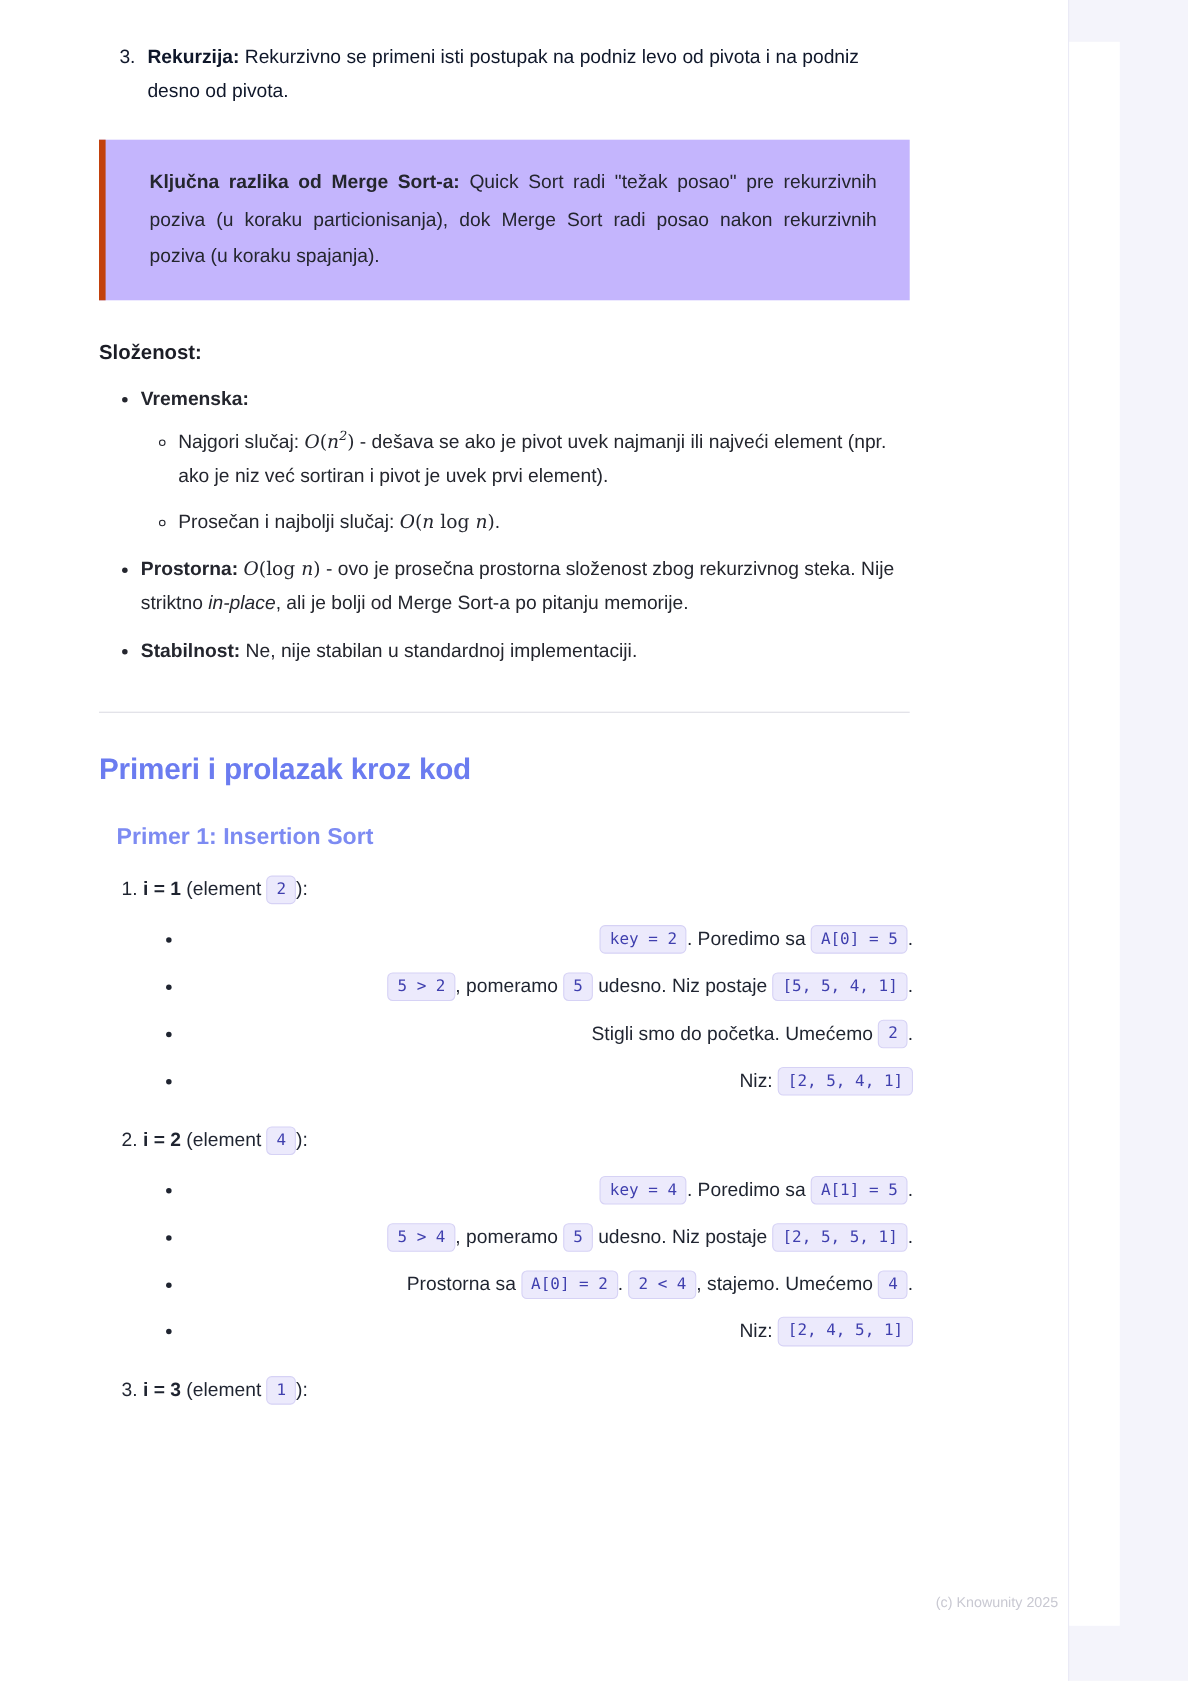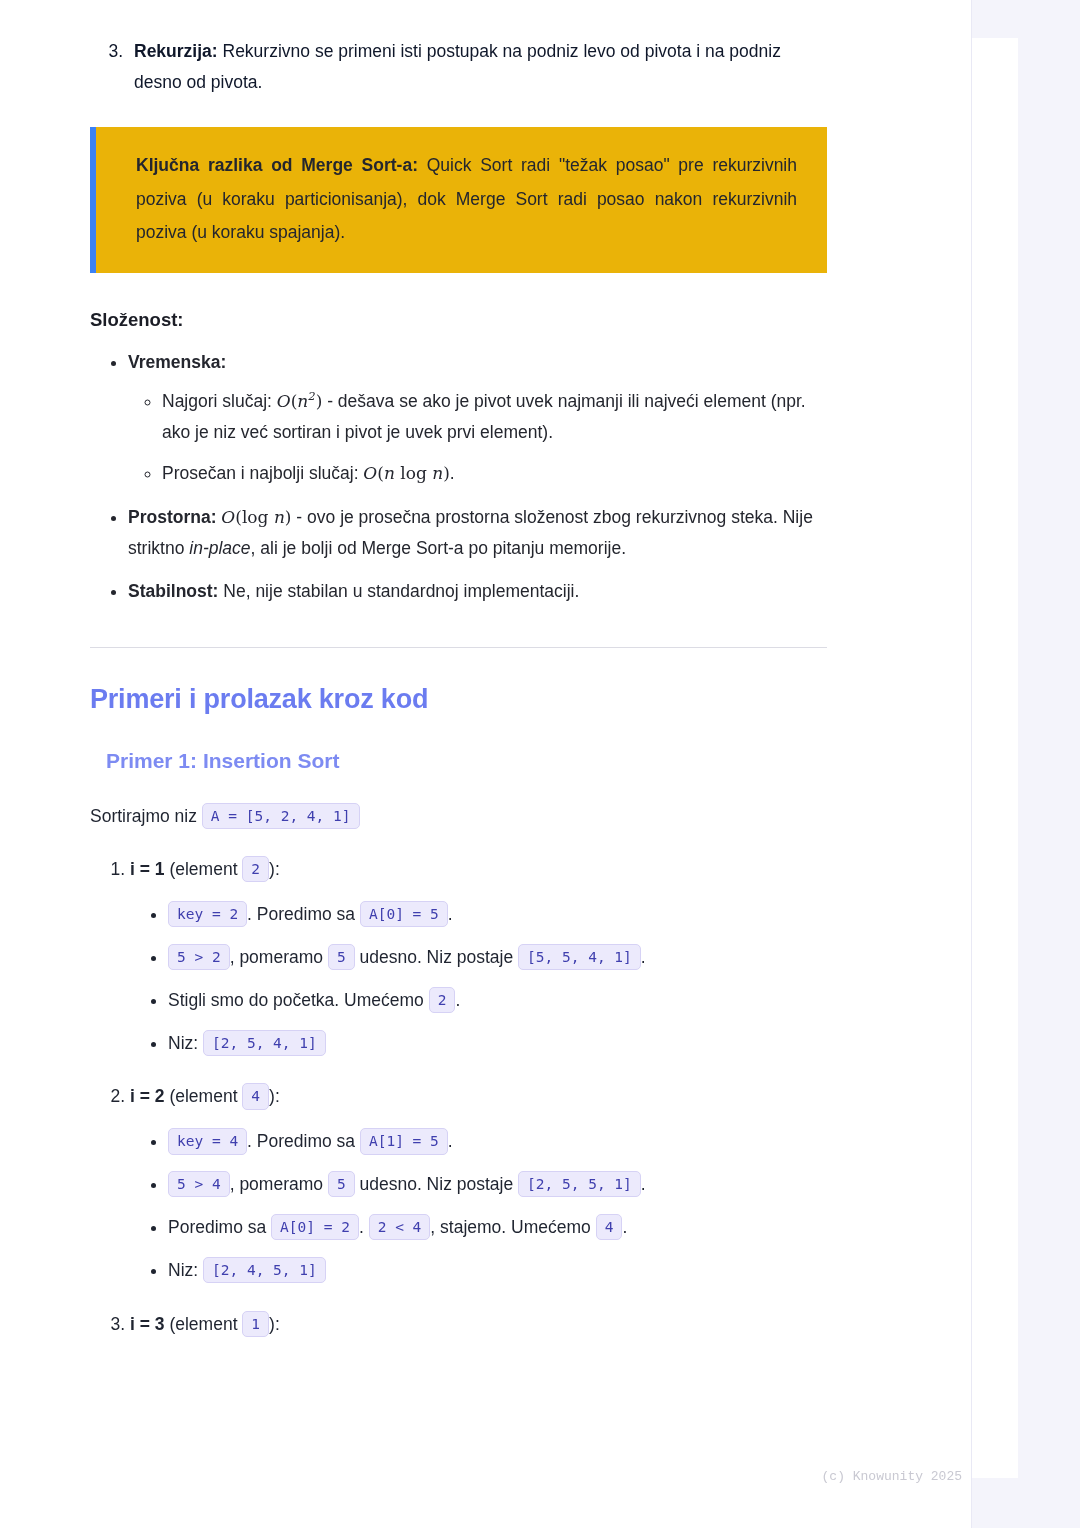"Ključna razlika od Merge Sort-a:" .callout { background: #eab308 -> #c4b5fd; border-left: 6px solid #3b82f6 -> 6px solid #c2410c }
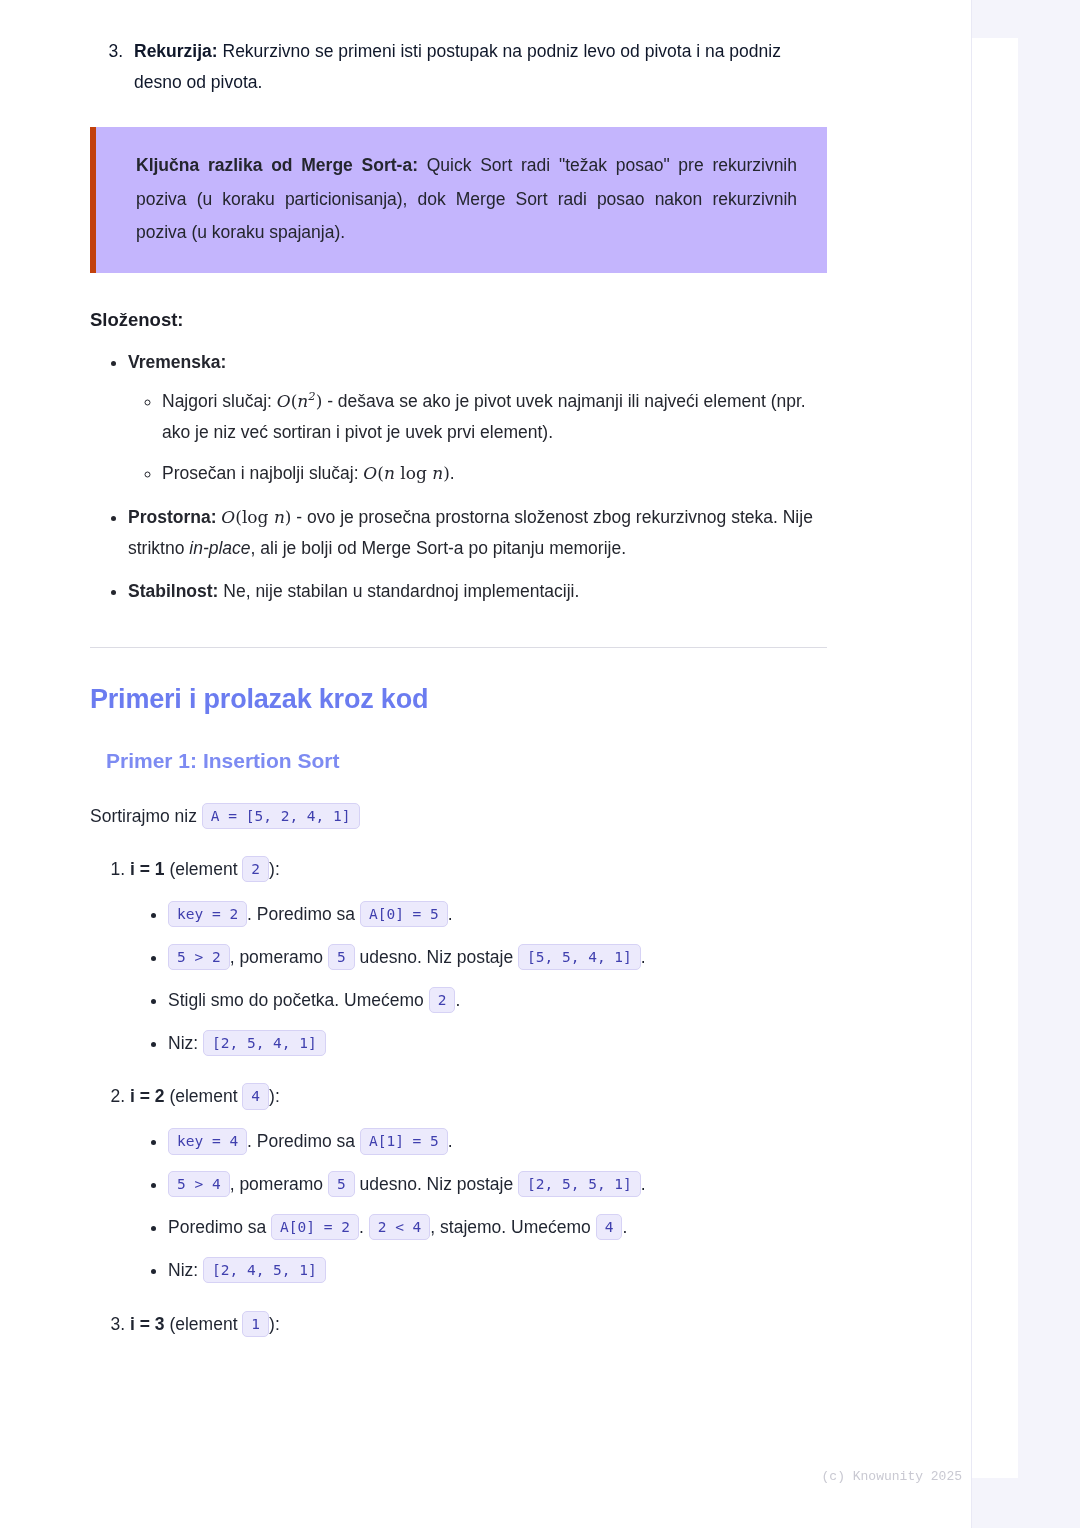"Sortirajmo niz A = [5," div.line-sort { html: <div> <span>Sortirajmo niz </span><span>A = [5, 2, 4, 1]</span> </div> -> none }
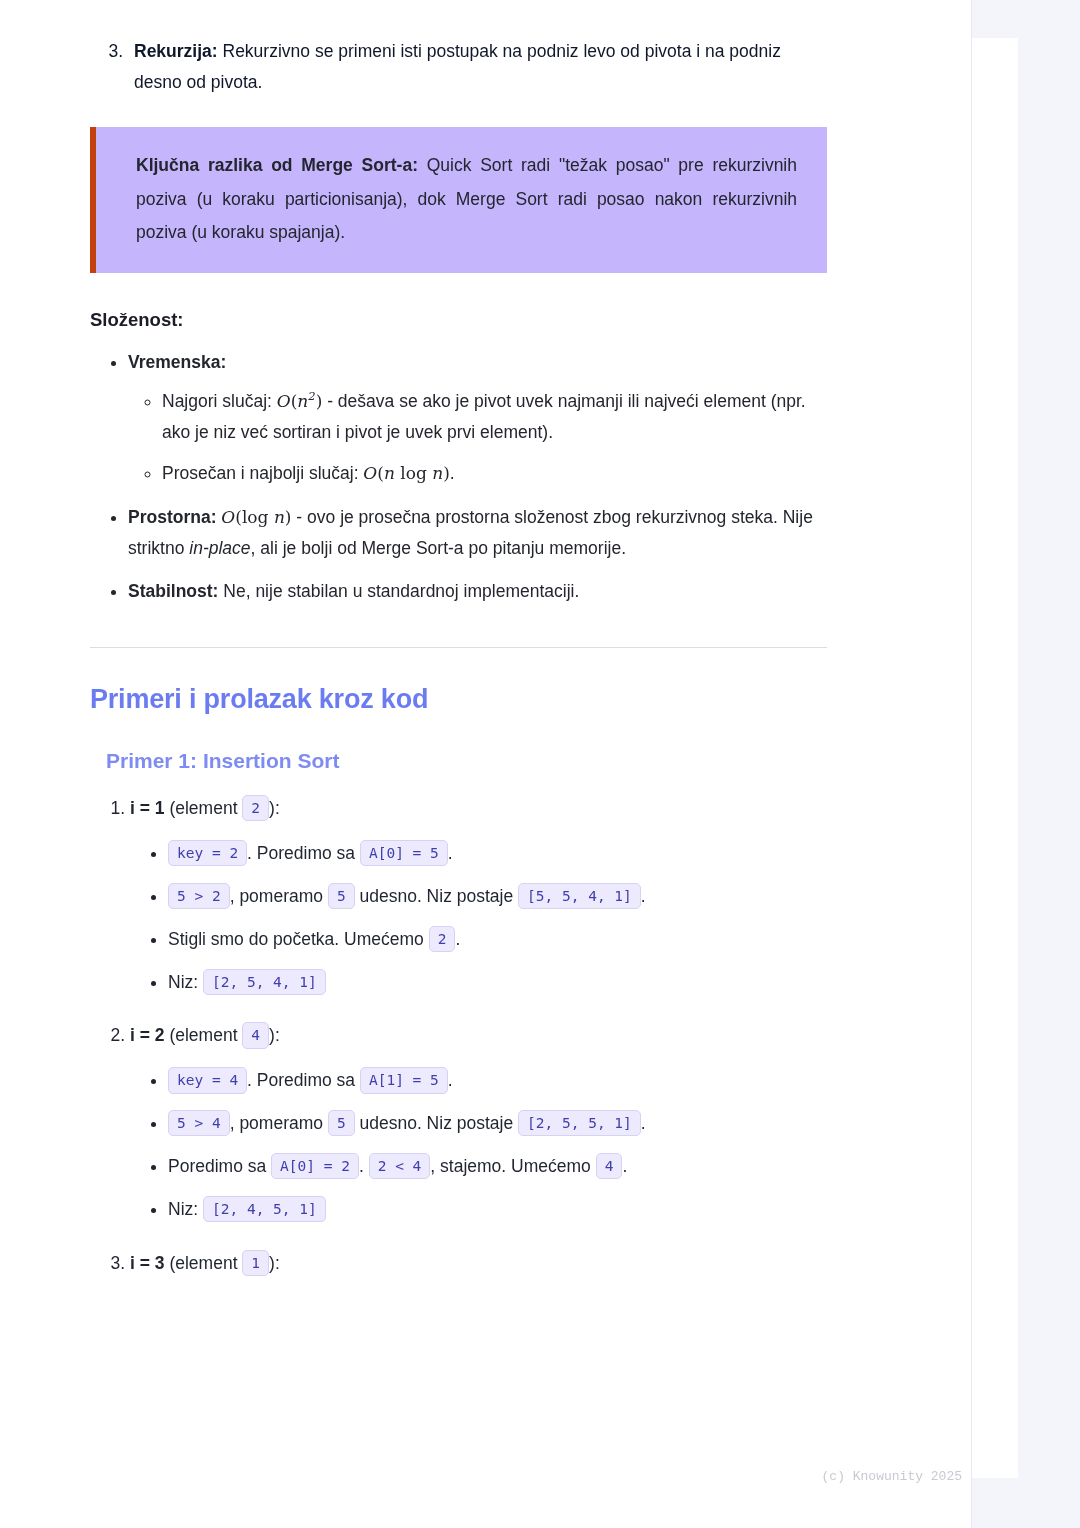"key = 2 . Poredimo" ol.steps ul.inner > li { text-align: none -> right }
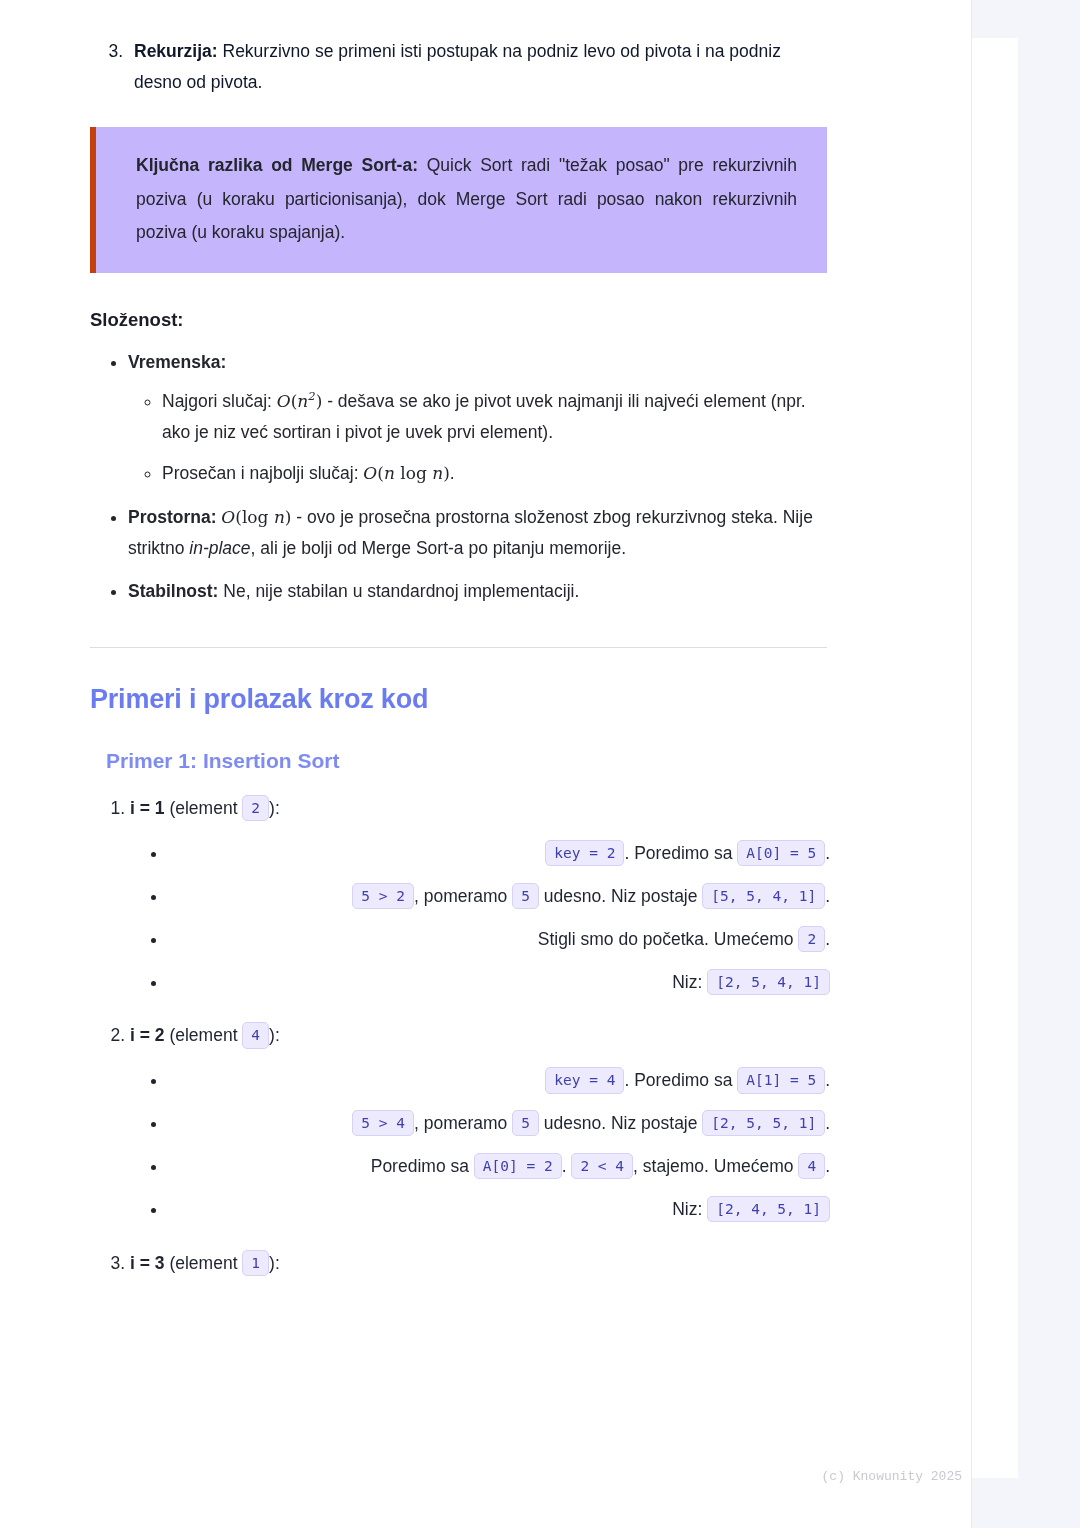"Poredimo sa" span { text: Poredimo -> Prostorna }
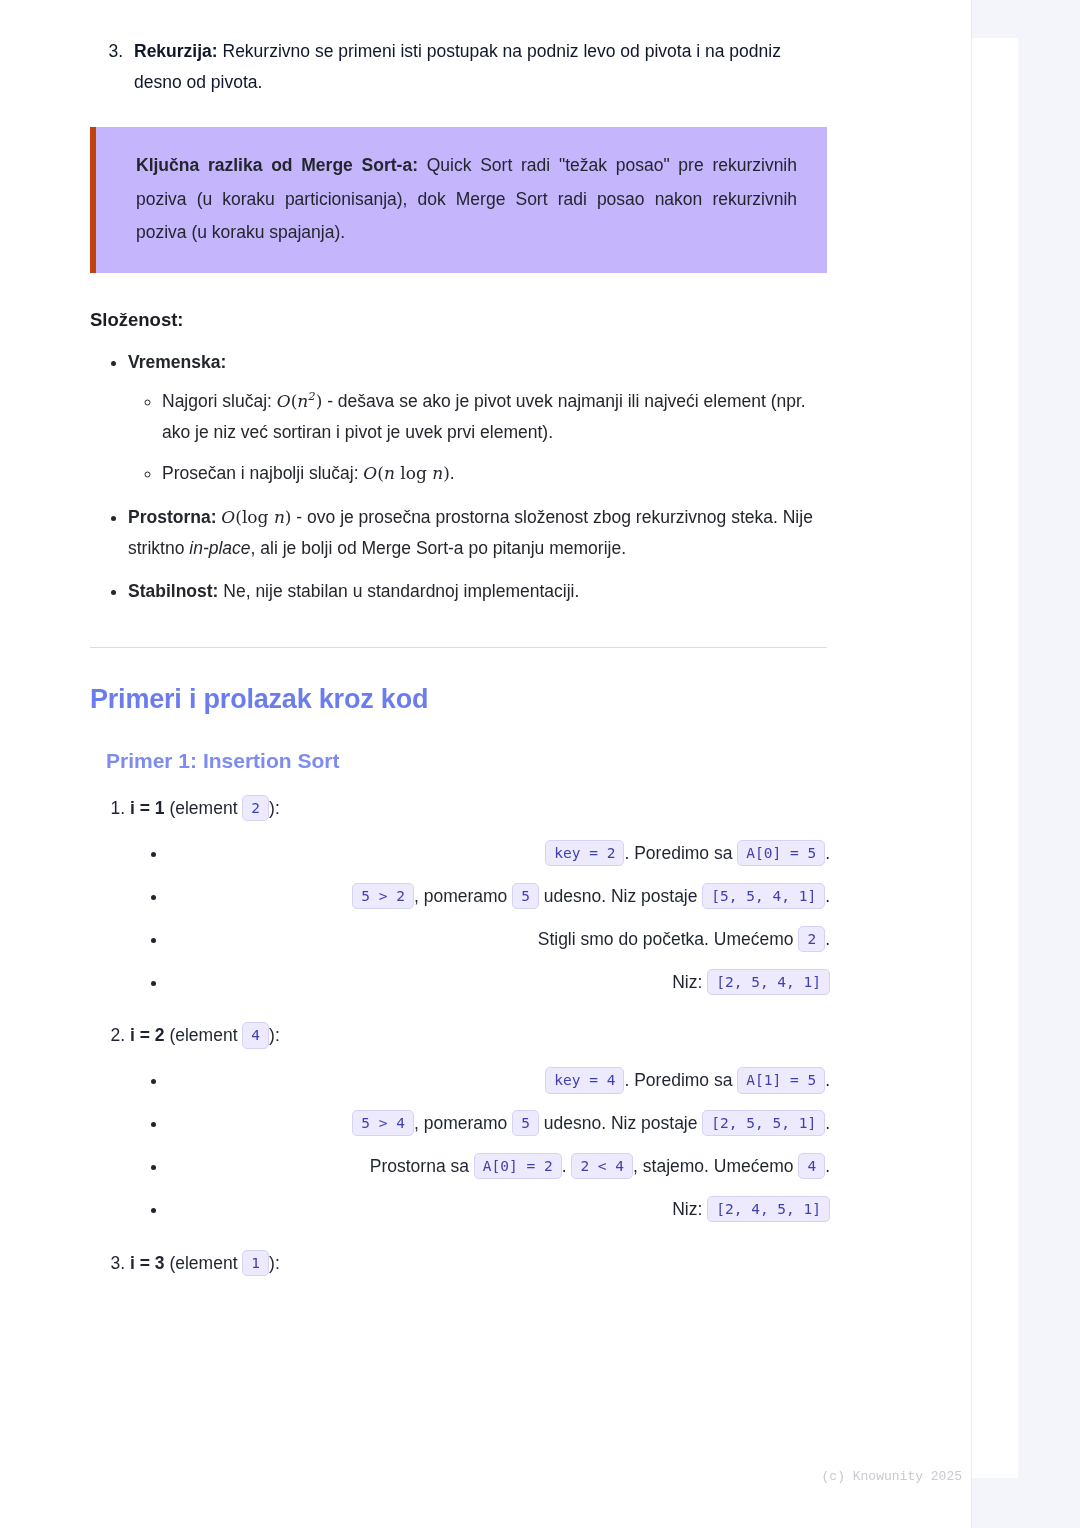"(c) Knowunity 2025" .watermark { bottom: 44px -> 64px; font-family: Liberation Mono, monospace -> Liberation Sans, sans-serif }
